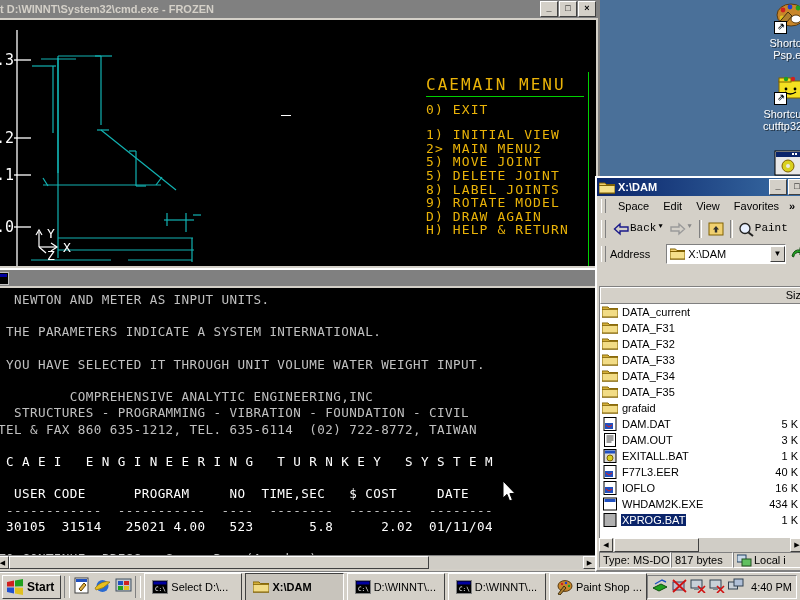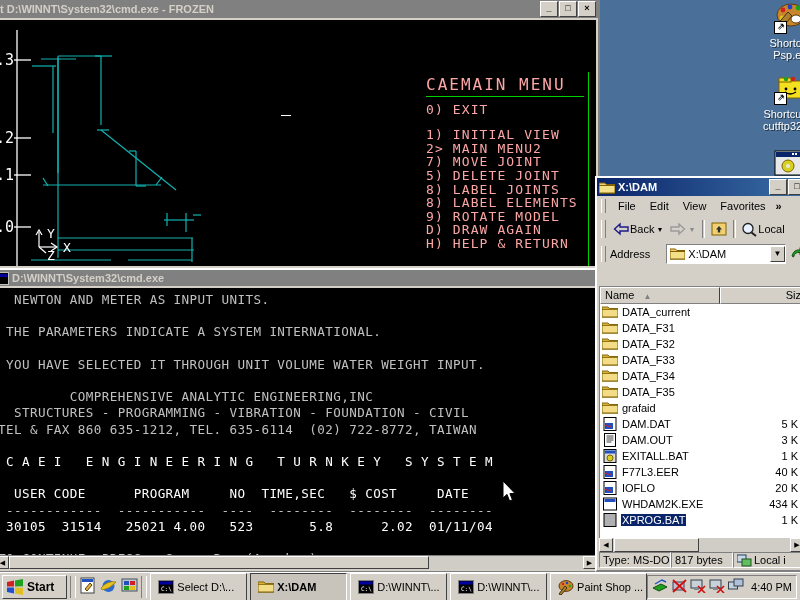"CAEMAIN MENU" #caemain { color: #fca5a5 -> #eab308 }
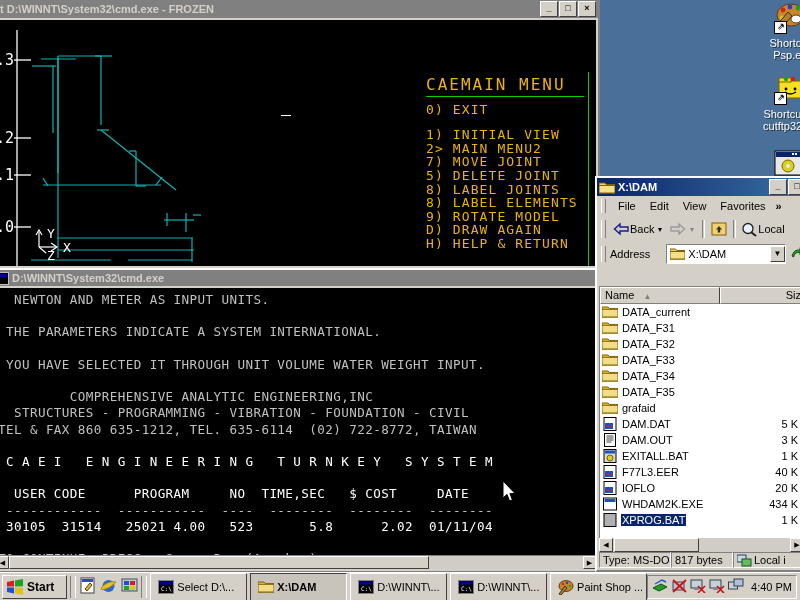"7) MOVE JOINT" div.mrow { text: 7 -> 5 }
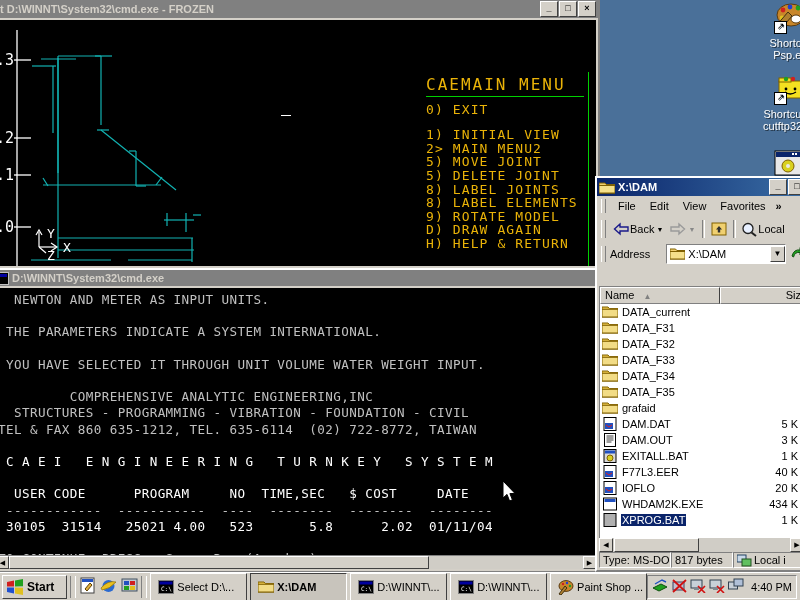"8) LABEL ELEMENTS" div.mrow { html: <div>8) LABEL ELEMENTS</div> -> none }
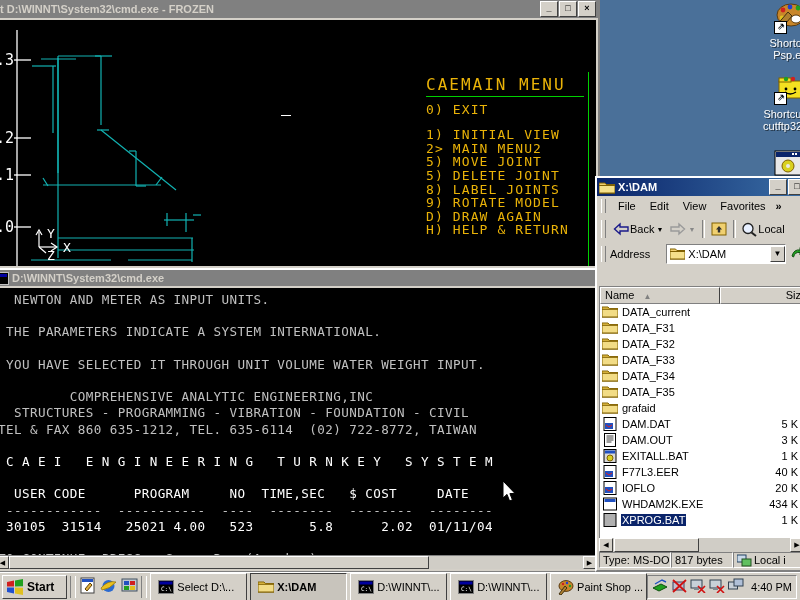"File" span.mi { text: File -> Space }
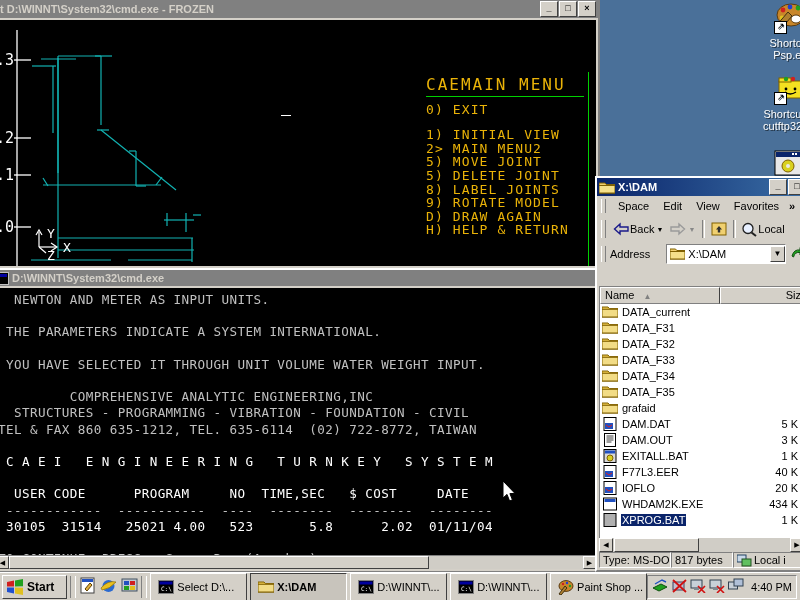"Back" #exp-toolbar .tb { align-items: center -> none; font-family: none -> Liberation Mono, monospace }
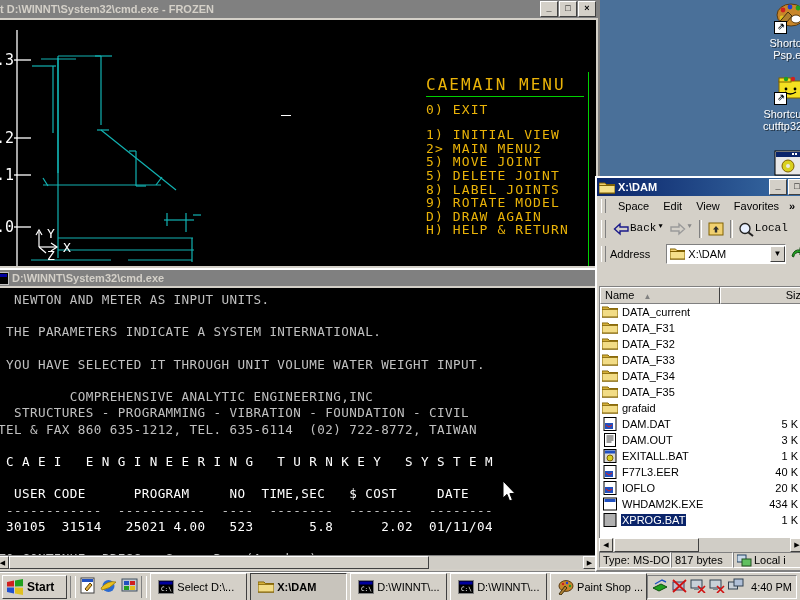"Local" span { text: Local -> Paint }
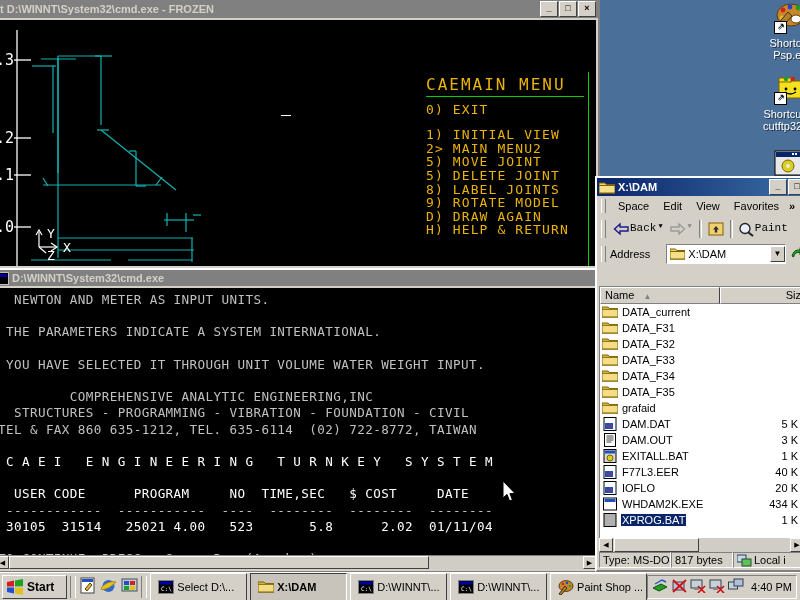"D:\WINNT\System32\cmd.exe" span { html: <span>D:\WINNT\System32\cmd.exe</span> -> none }
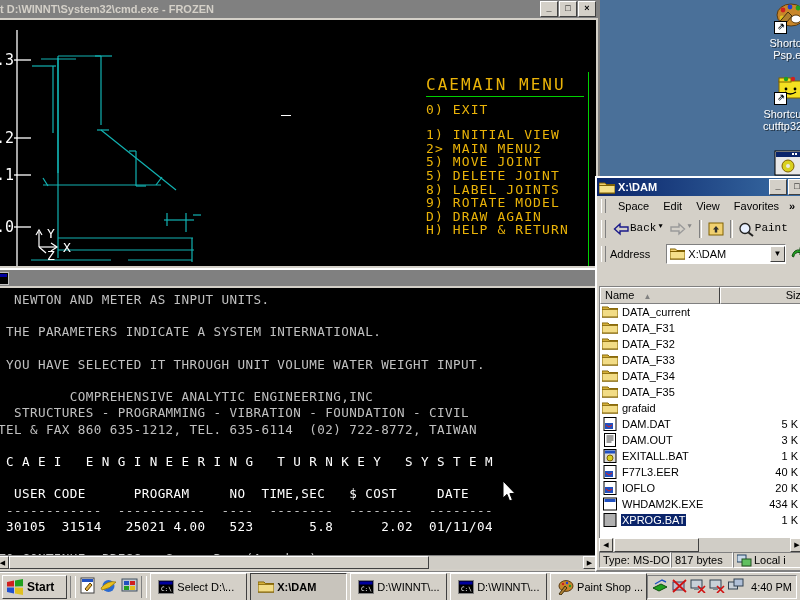"Name ▲" span.col { html: <span> <span>Name</span> <span>▲</span> </span> -> none }
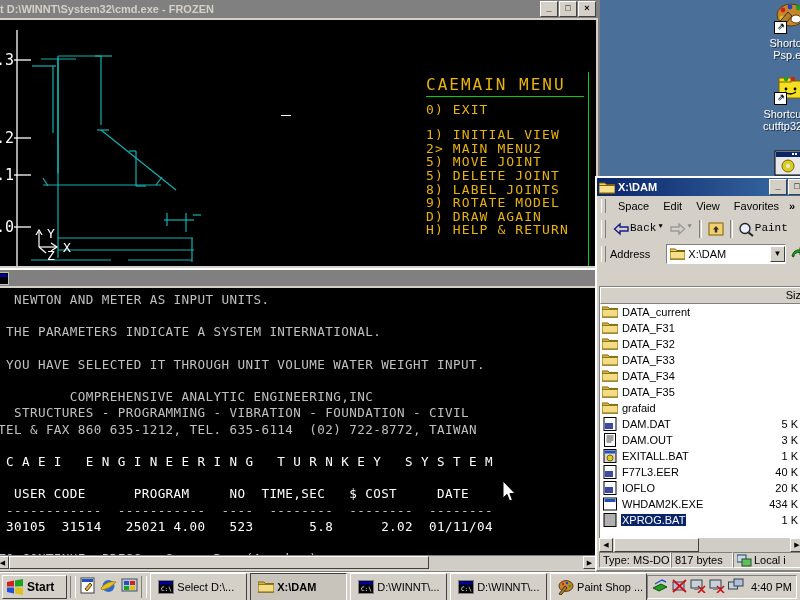"20 K" span.fsize { text: 20 -> 16 }
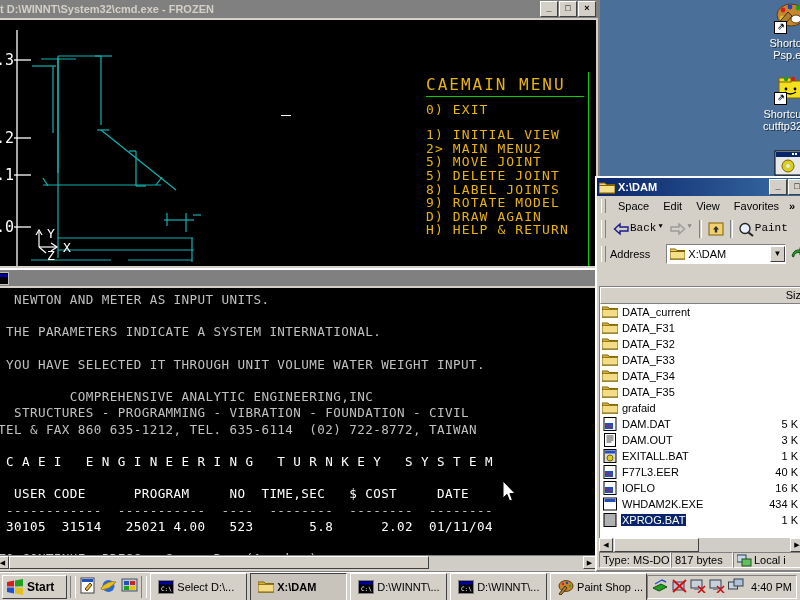"Start" #start-btn { padding: 0 12px 0 3px -> 0 6px 0 3px }
